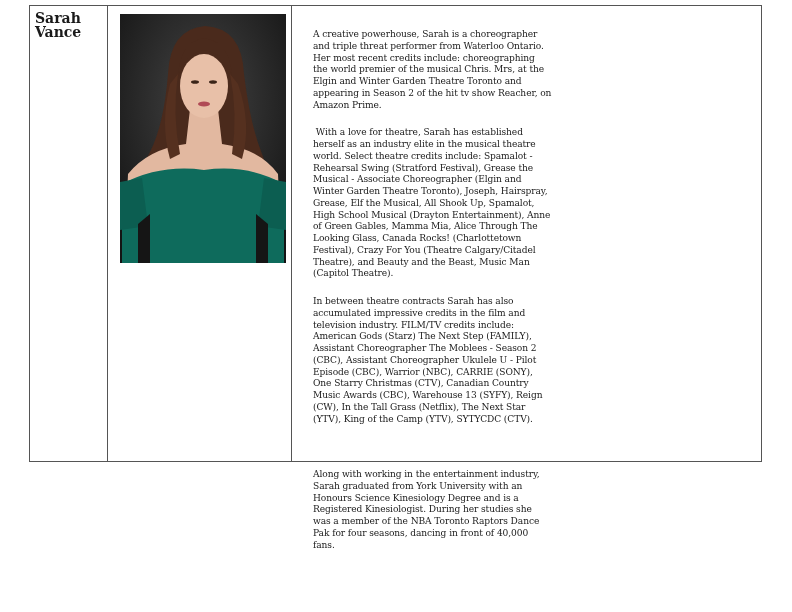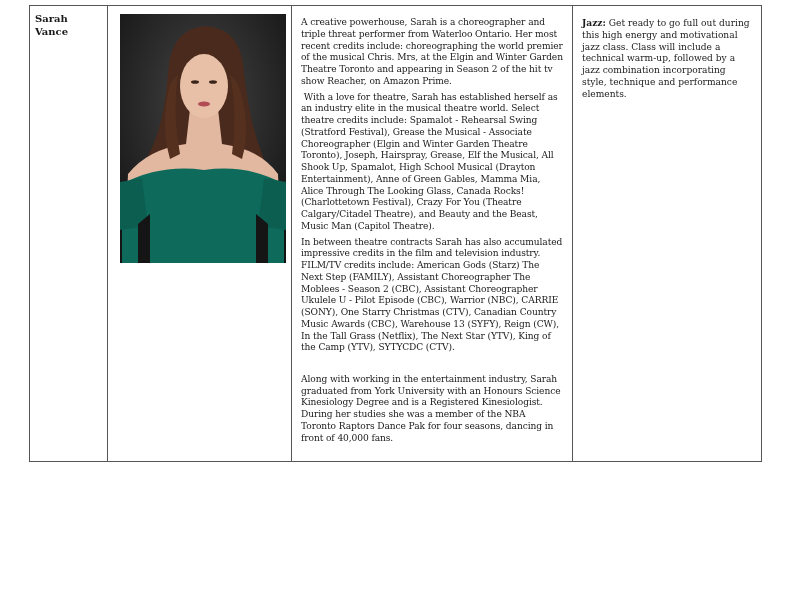"Sarah Vance" .name { font-size: 10px -> 14px }
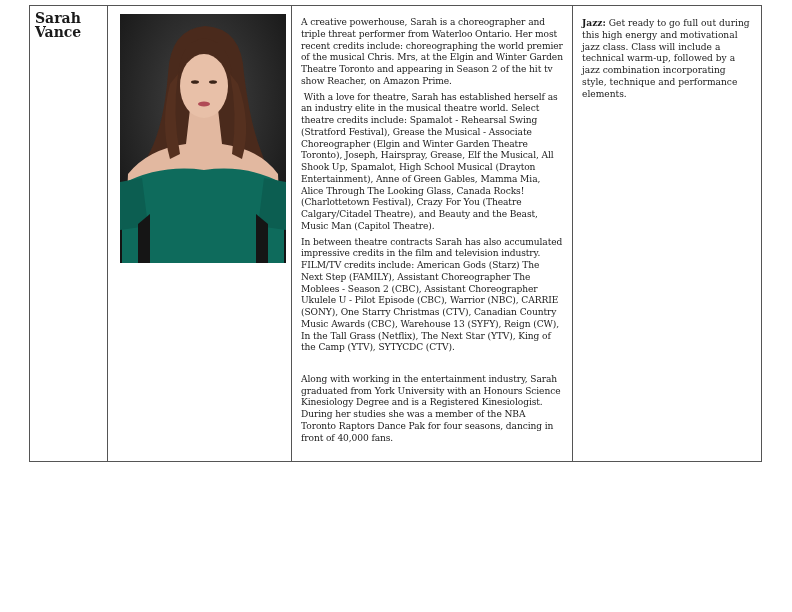"A creative powerhouse, Sarah is" .para { margin: 4px -> 16px }
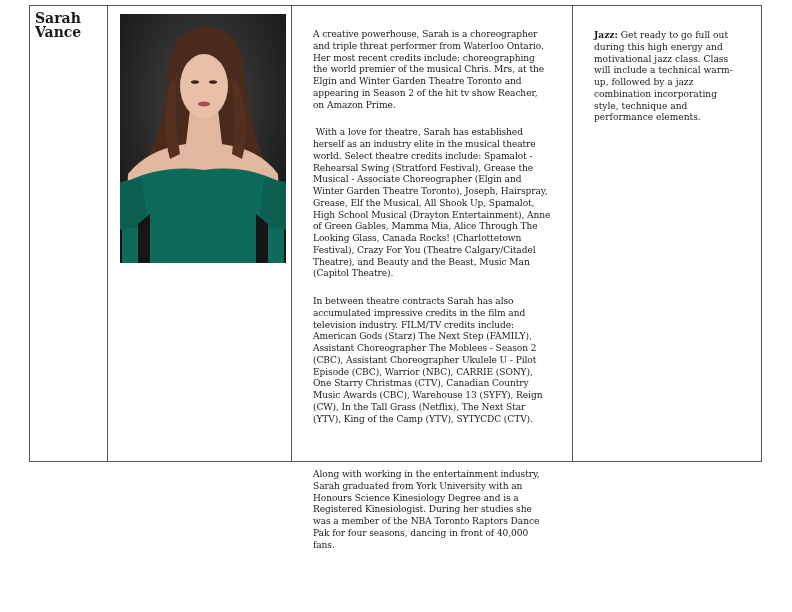"Jazz: Get ready to go" div.cell { html: <div> <p><span>Jazz:</span><span> Get ready to go full out during this high energy and motivational jazz class. Class will include a technical warm-up, followed by a jazz combination incorporating style, technique and performance elements.</span></p> </div> -> none }
